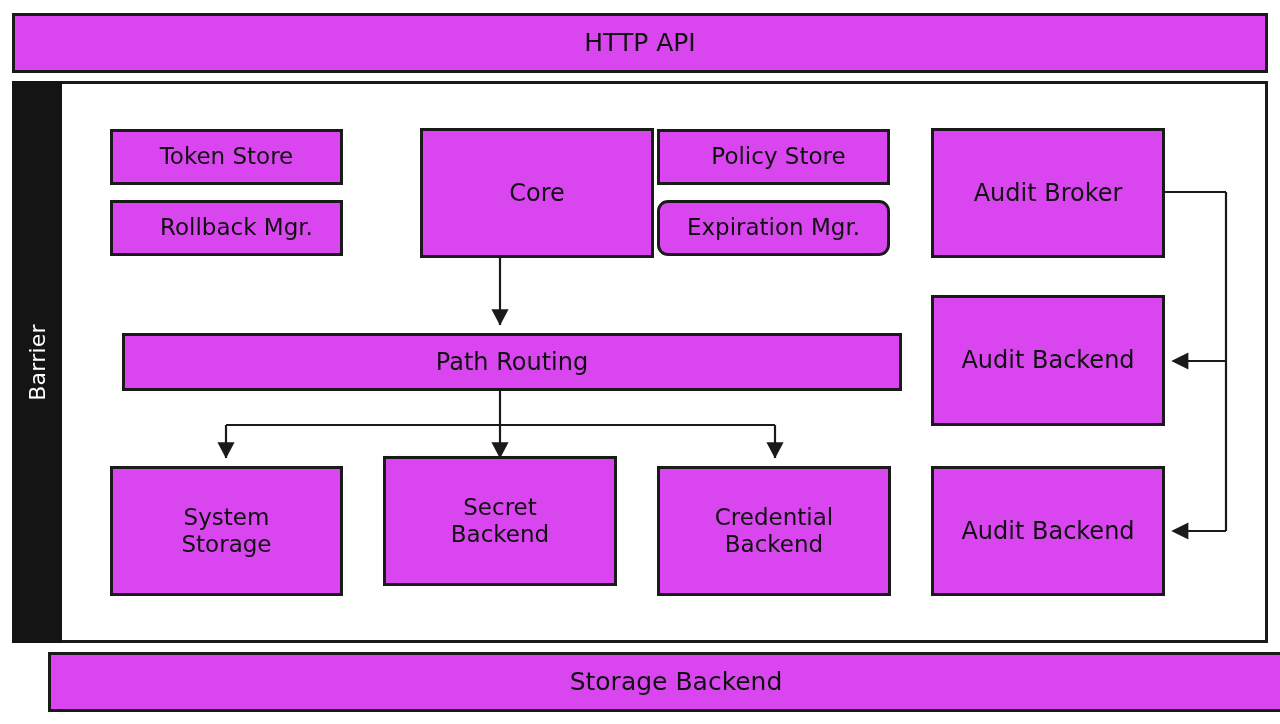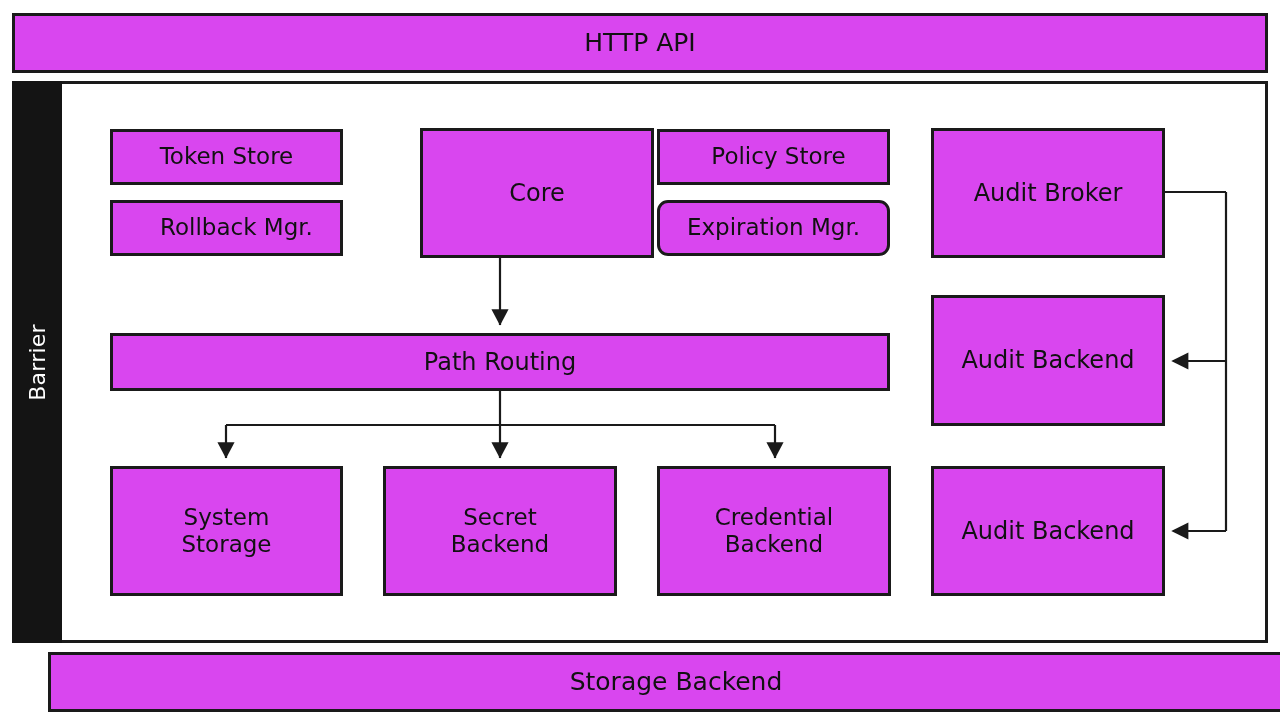"Path Routing" #path-routing { left: 110px -> 122px }
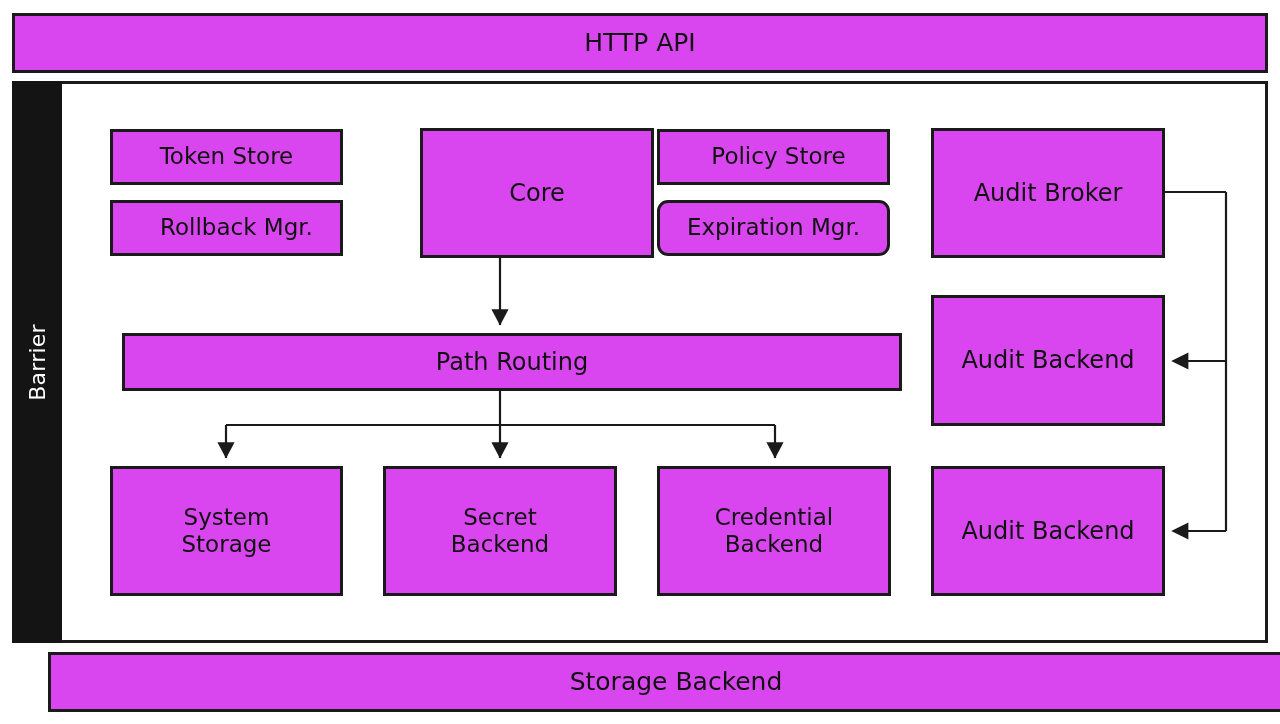"Secret" #secret-backend { top: 466px -> 456px }
